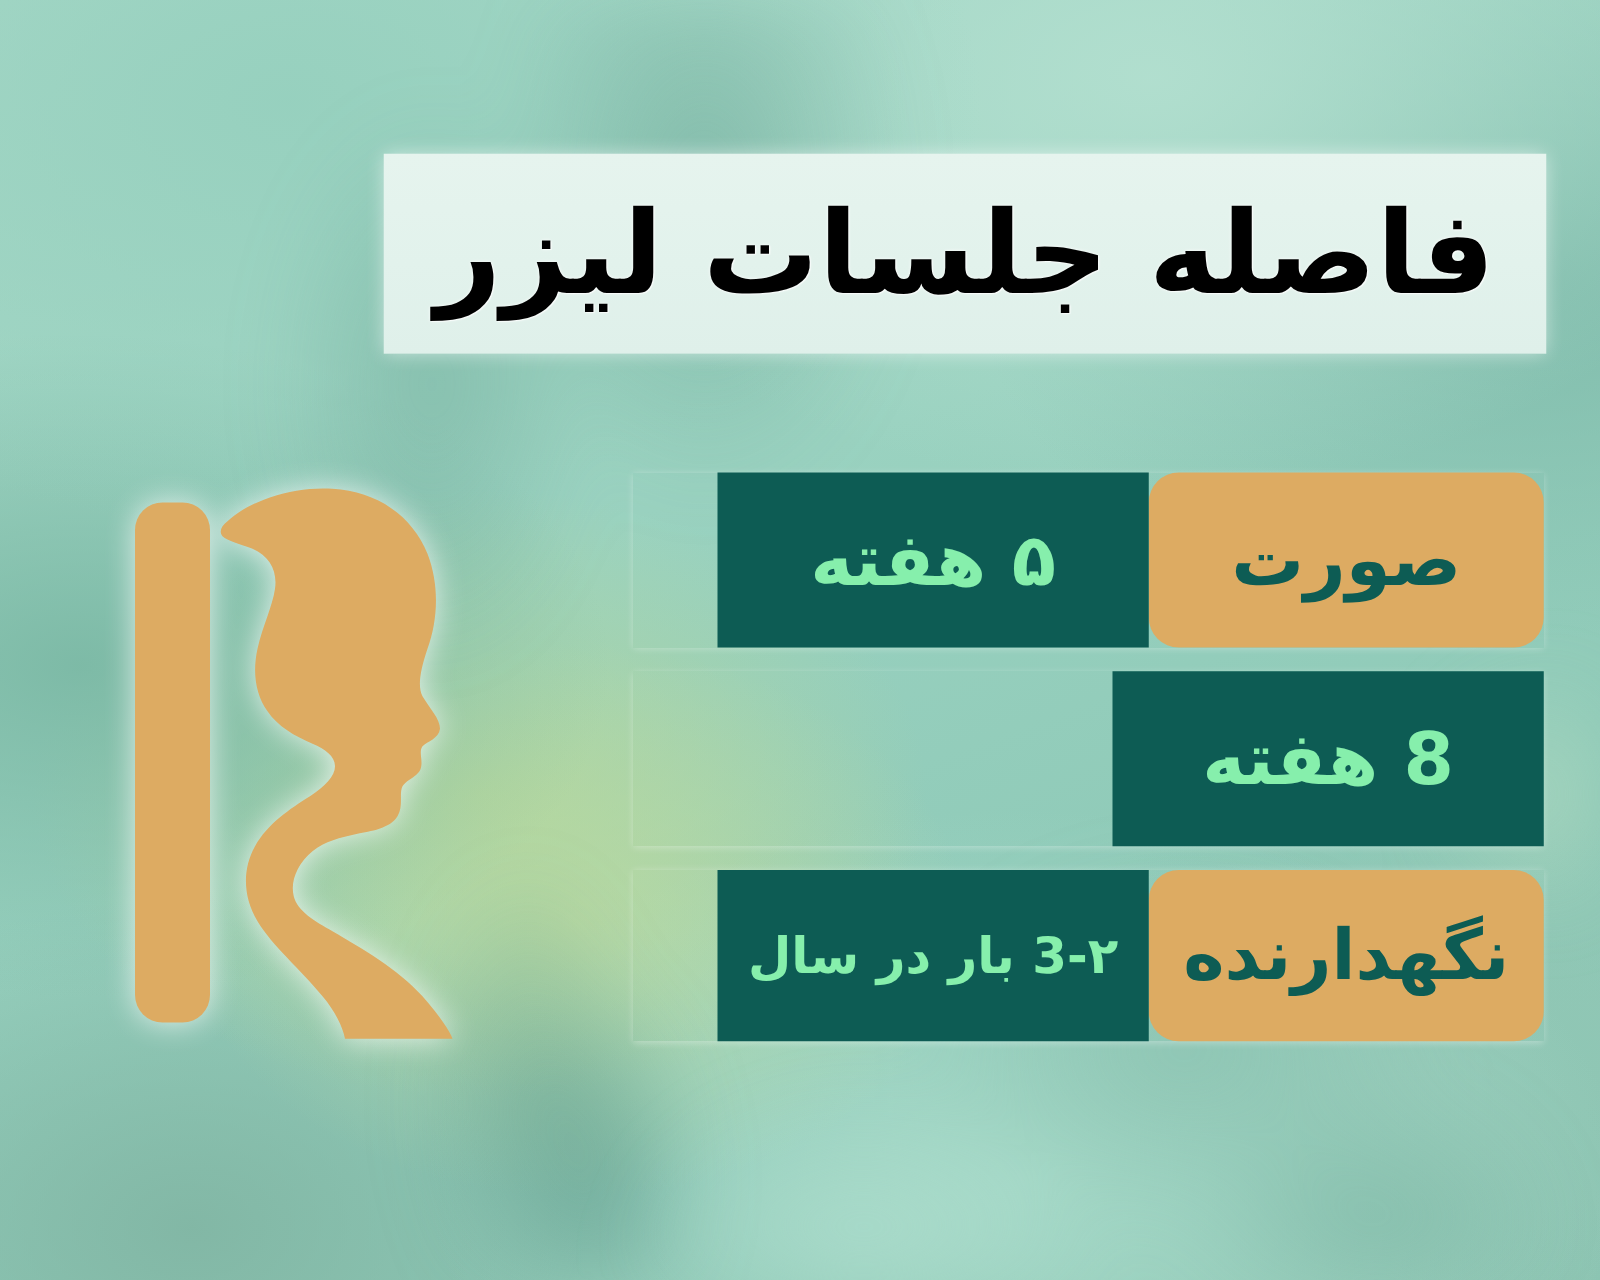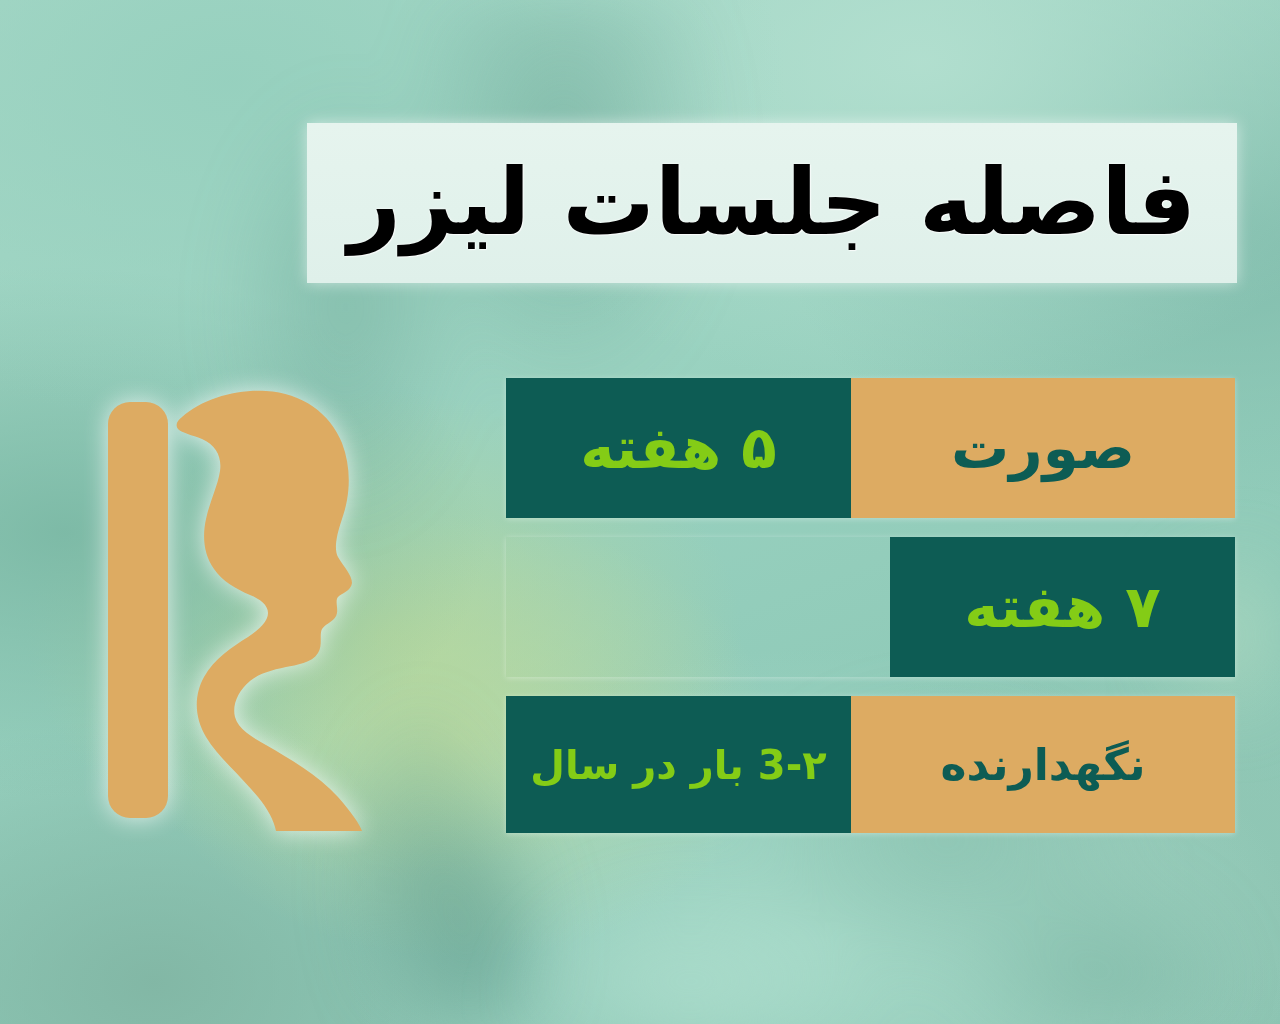"۵ هفته" .cell-value { color: #84cc16 -> #86efac }
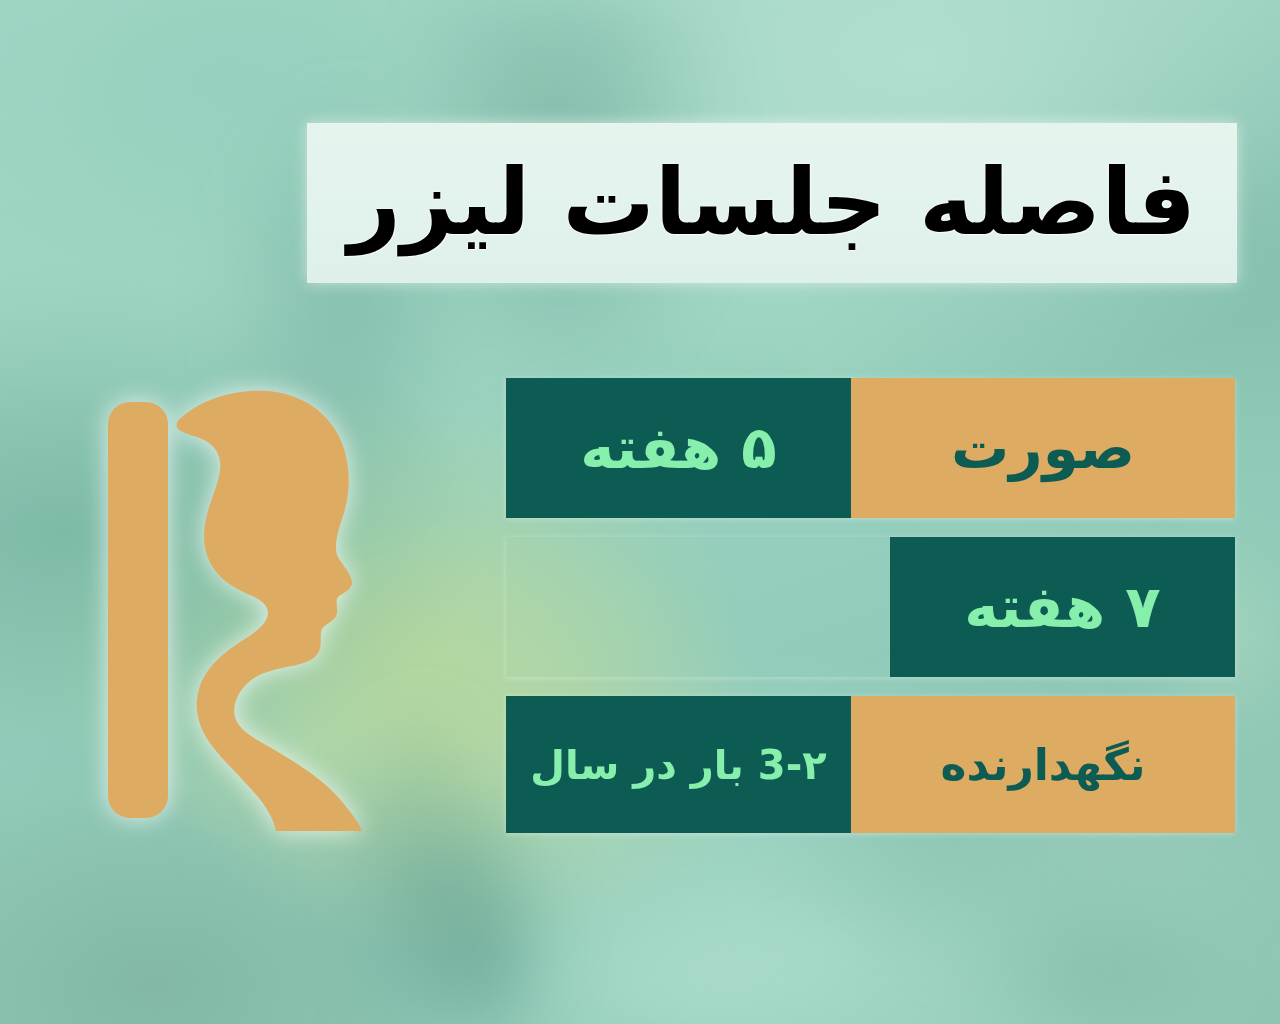"صورت" .cell-label { border-radius: none -> 24px; width: 384px -> 316px }
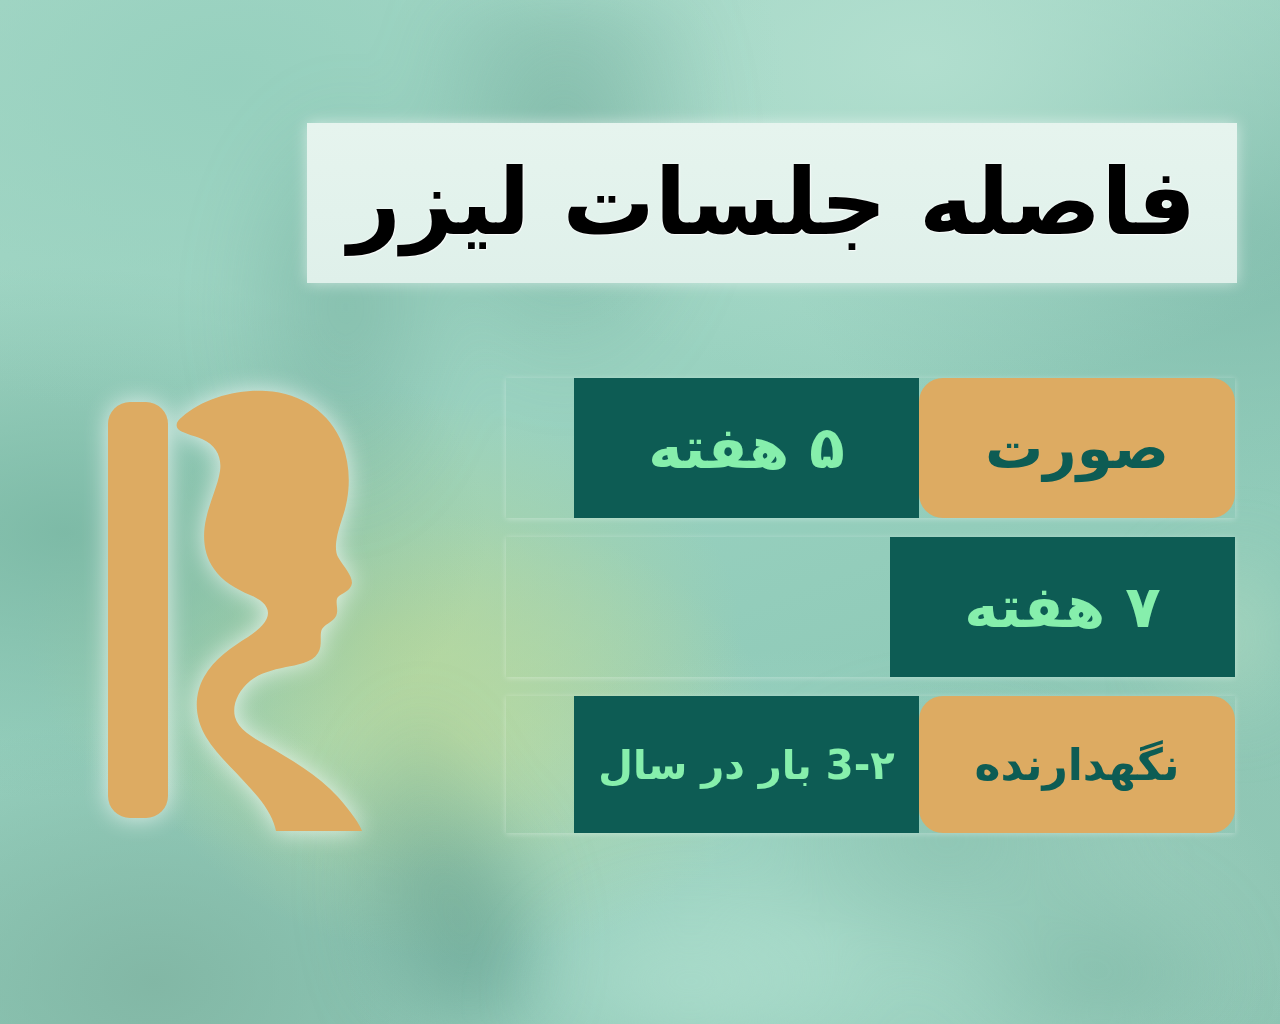"۷ هفته" div.cell { text: ۷ -> 8 }
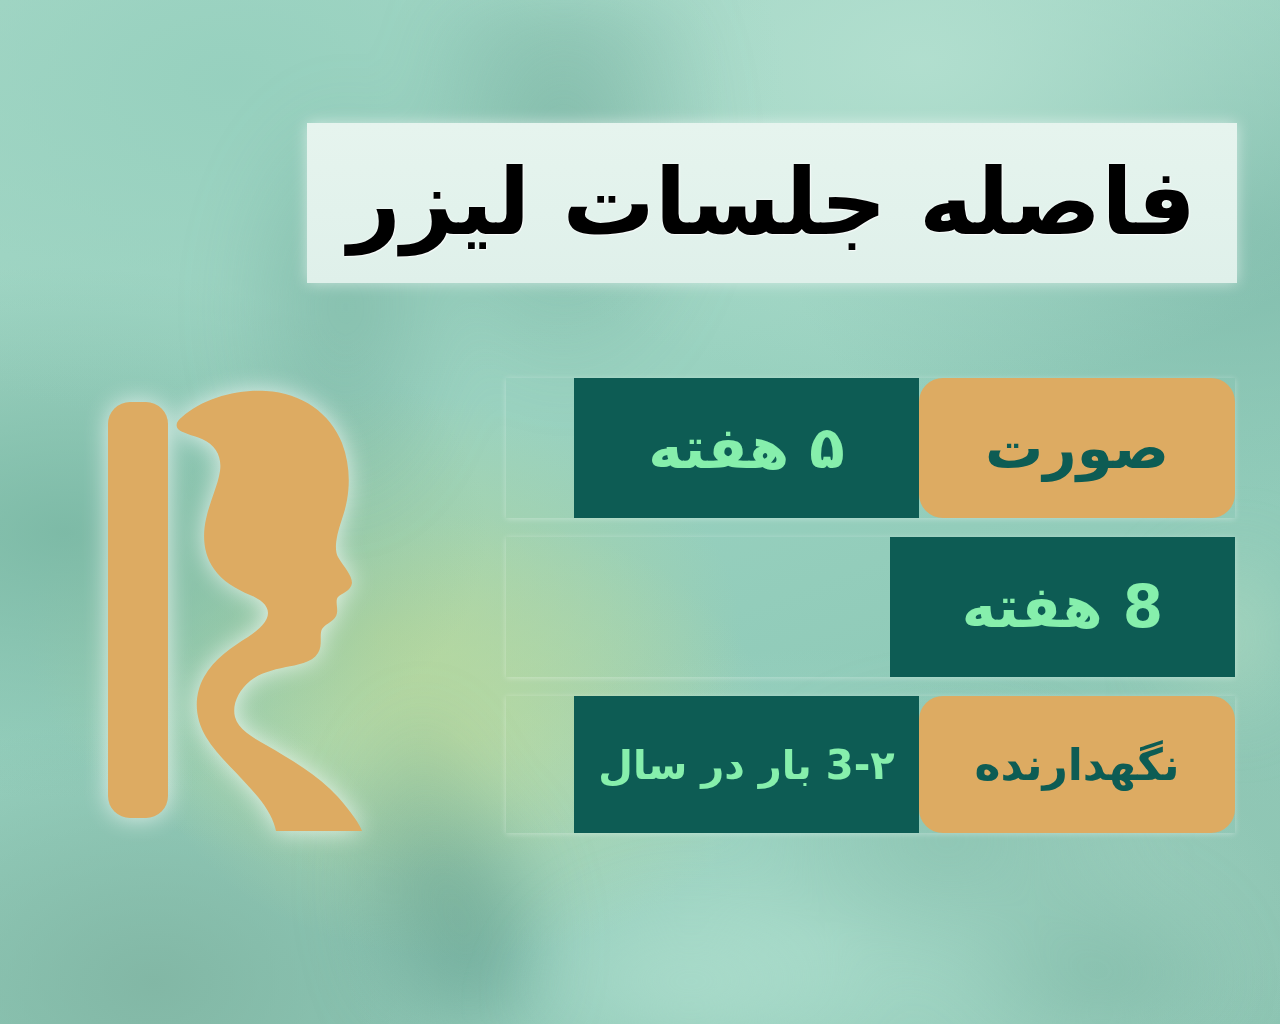"نگهدارنده" .row-maintenance .cell-label { font-size: 44px -> 56px }
